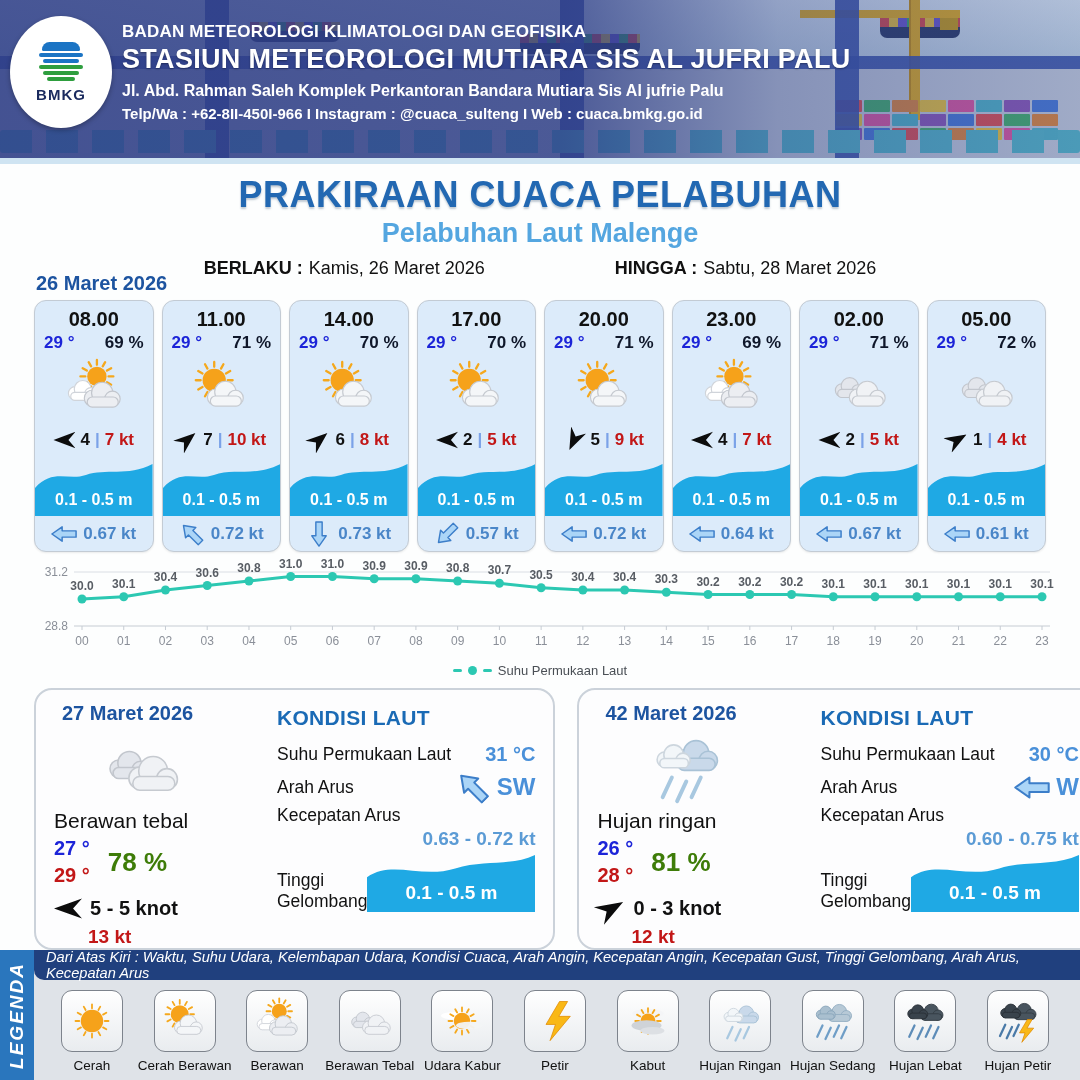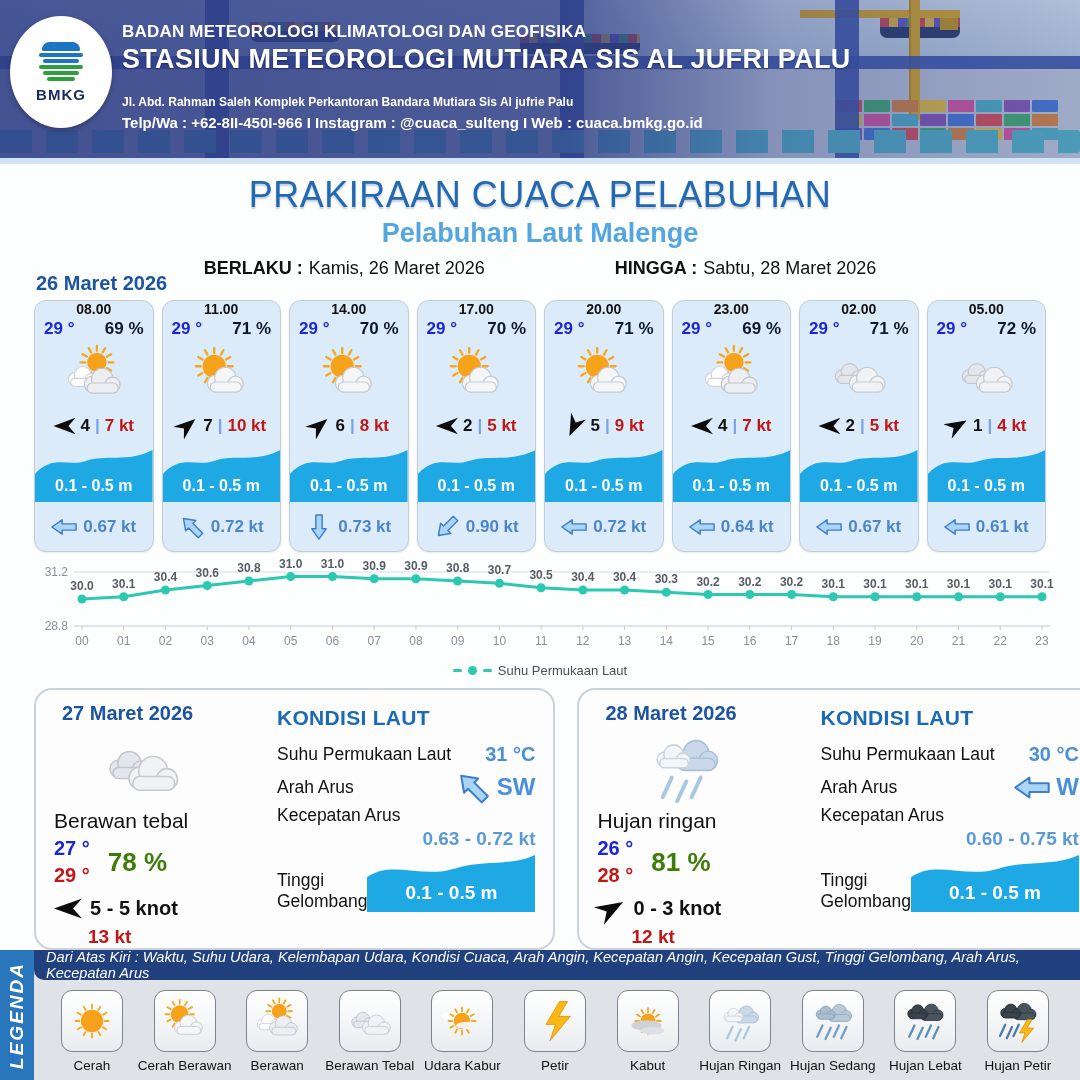"Jl. Abd. Rahman Saleh Komplek" .h-address { font-size: 12px -> 16px; margin-top: 20px -> 7px }
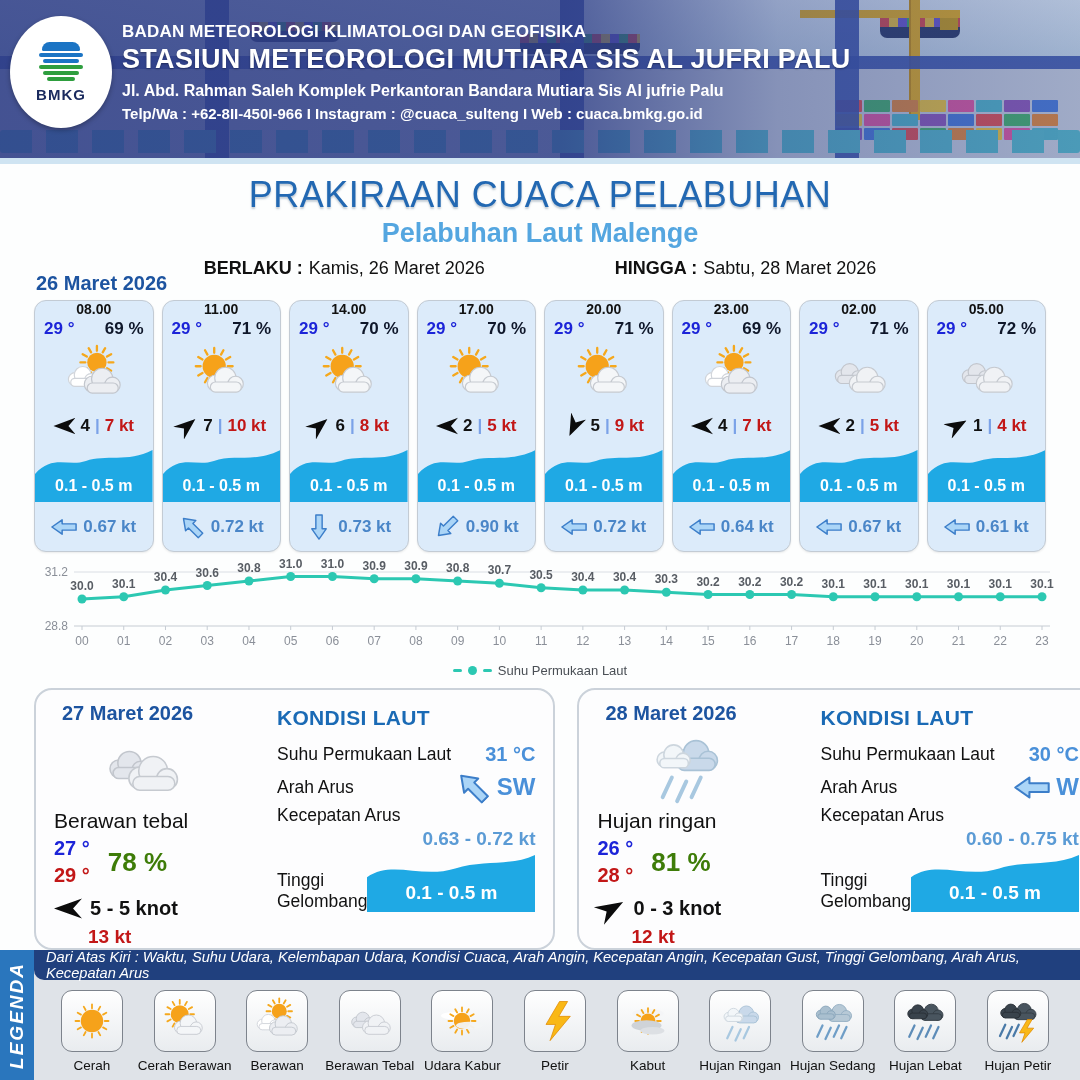"PRAKIRAAN CUACA PELABUHAN" .t-main { font-weight: 400 -> 700 }
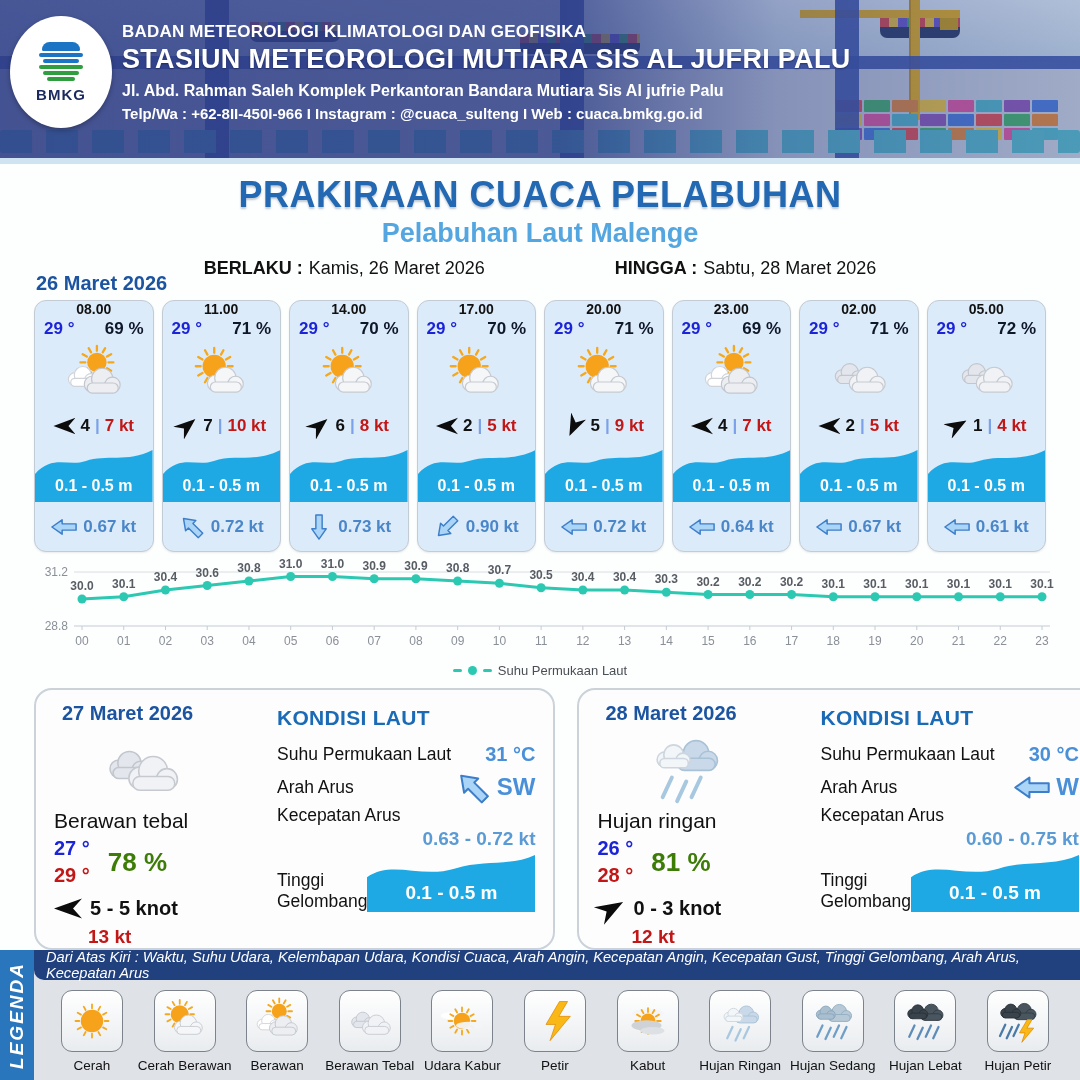"08.00" .c-time { font-size: 14px -> 20px; margin-top: none -> 7px }
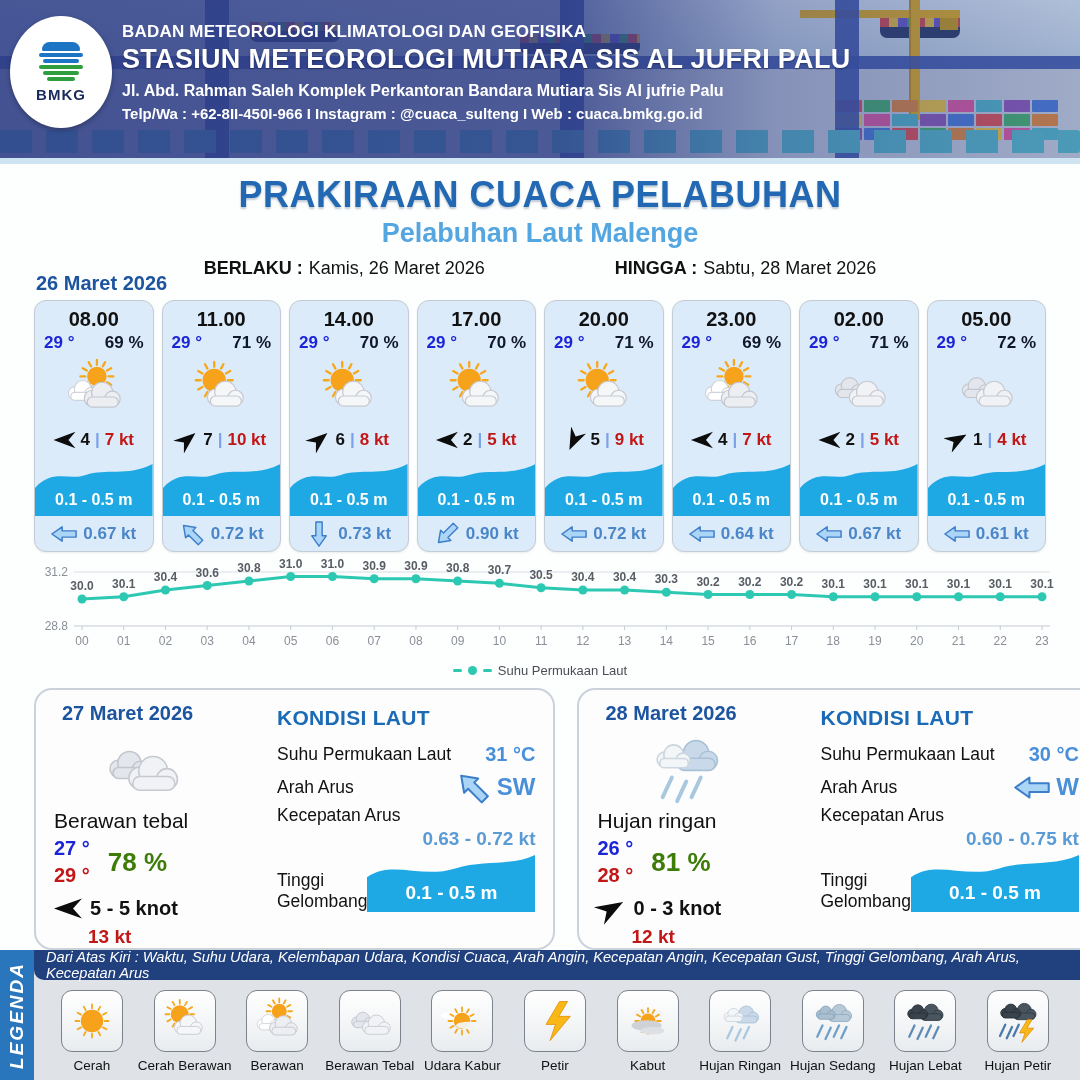"0.90 kt" span { text: 0.90 -> 0.57 }
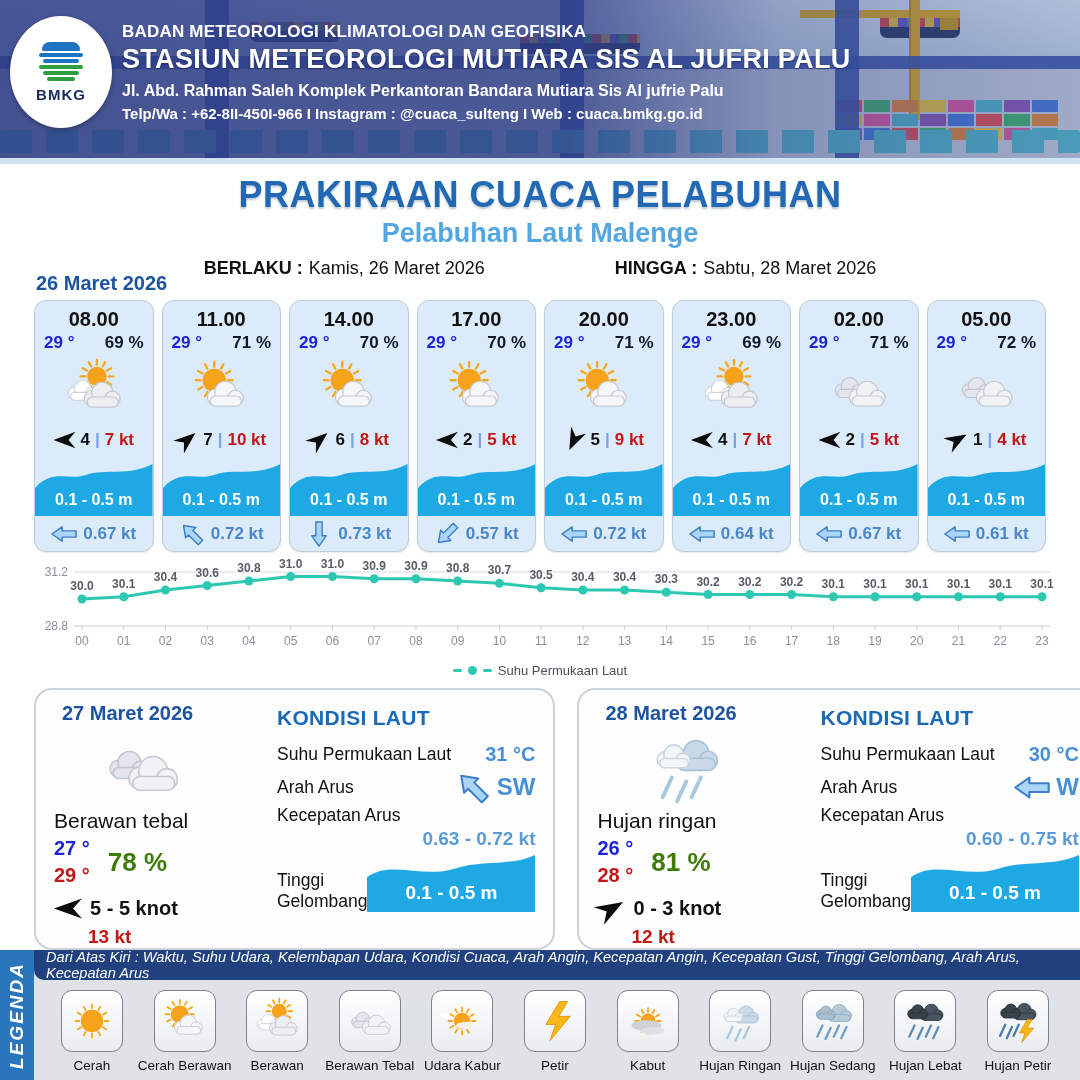"28 Maret 2026" div.p-date { text: 28 -> 42 }
